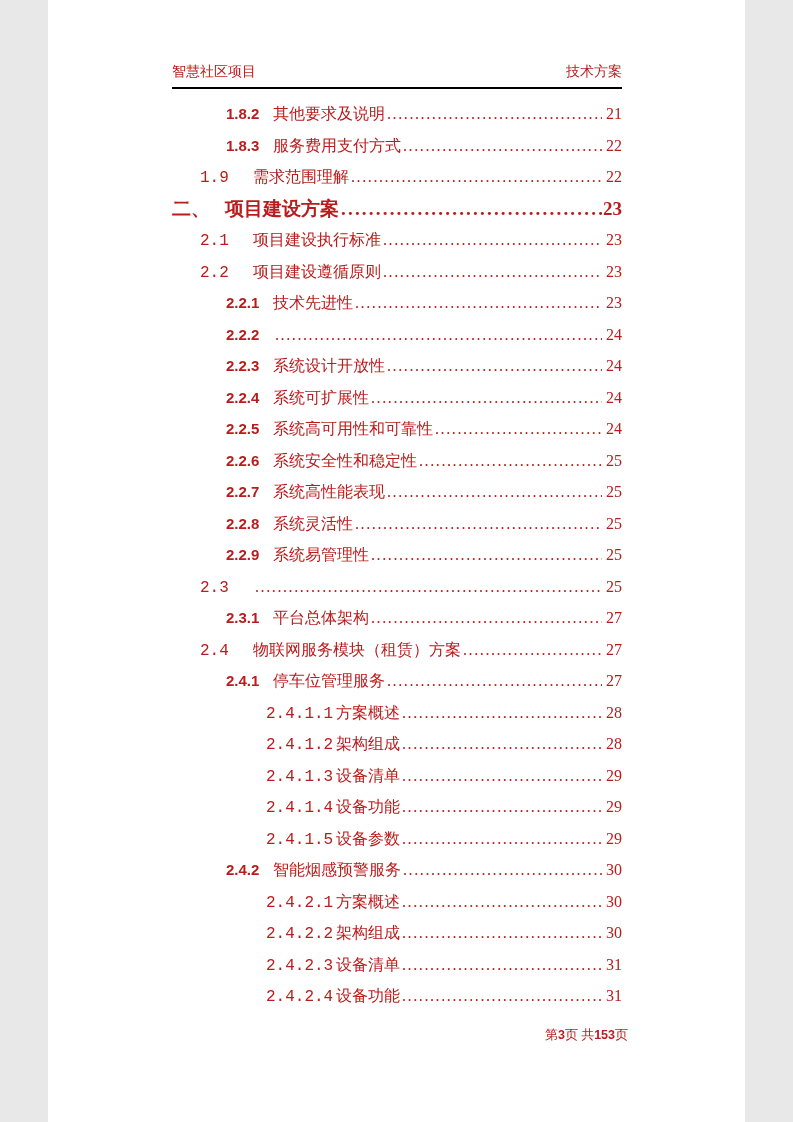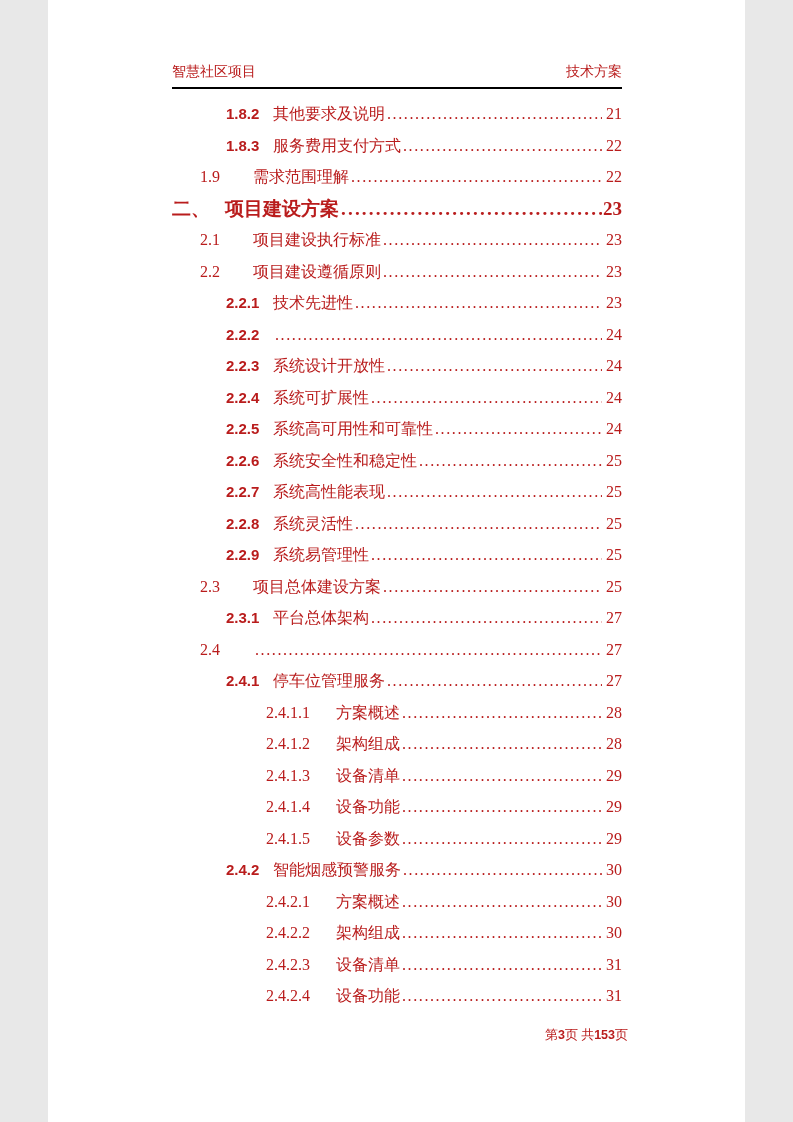"1.9" .toc-row.l2 .num, .toc-row.l4 .num { font-family: Liberation Serif, serif -> Liberation Mono, monospace }
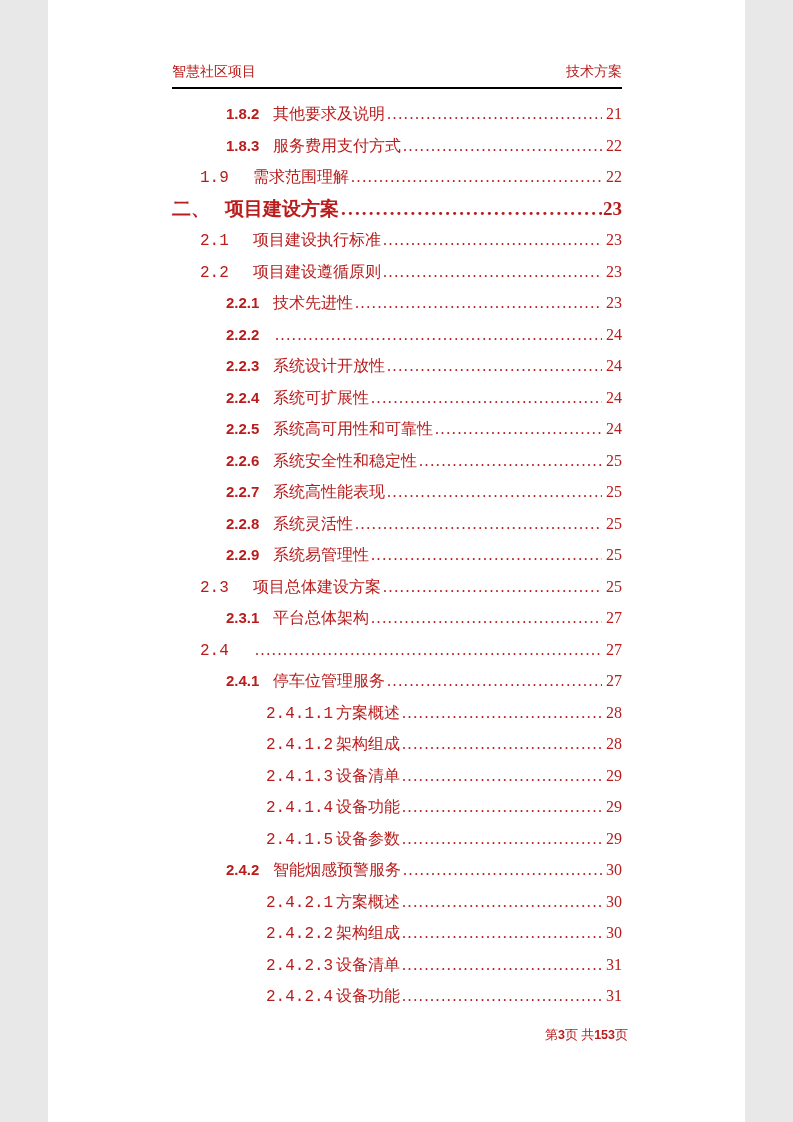"项目总体建设方案" span.title { html: <span>项目总体建设方案</span> -> none }
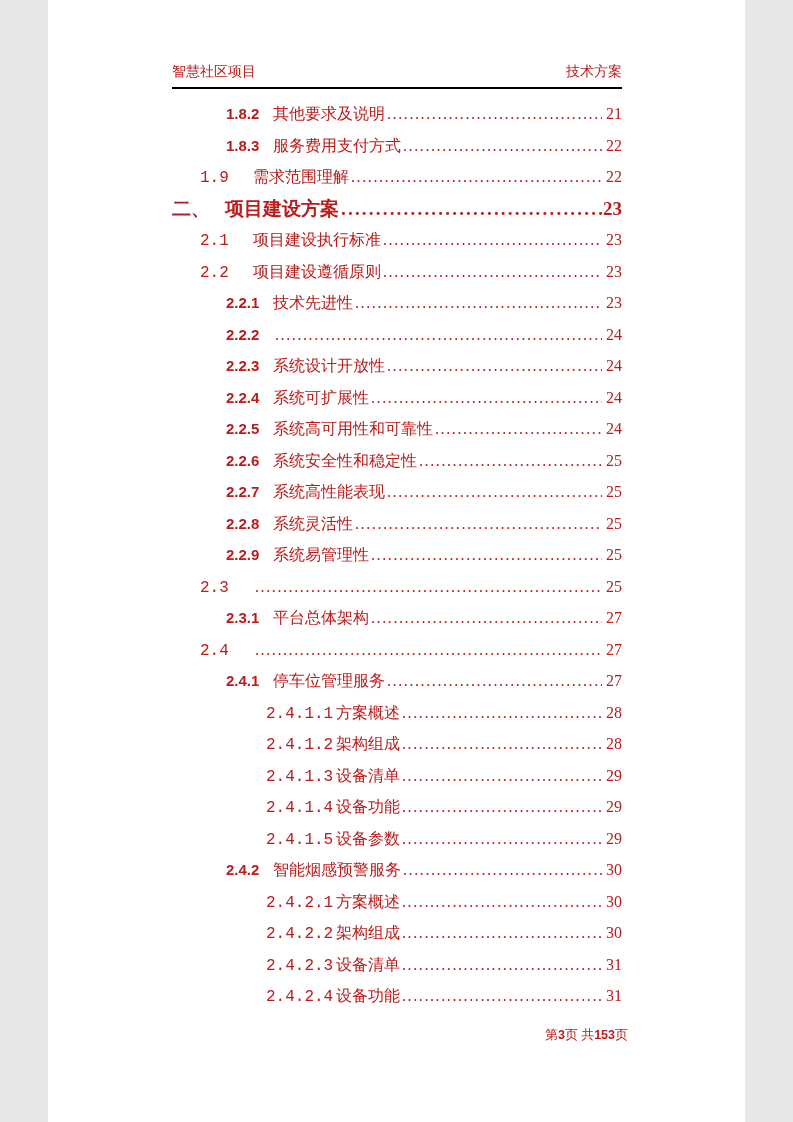"物联网服务模块（租赁）方案" span.title { html: none -> <span>物联网服务模块（租赁）方案</span> }
